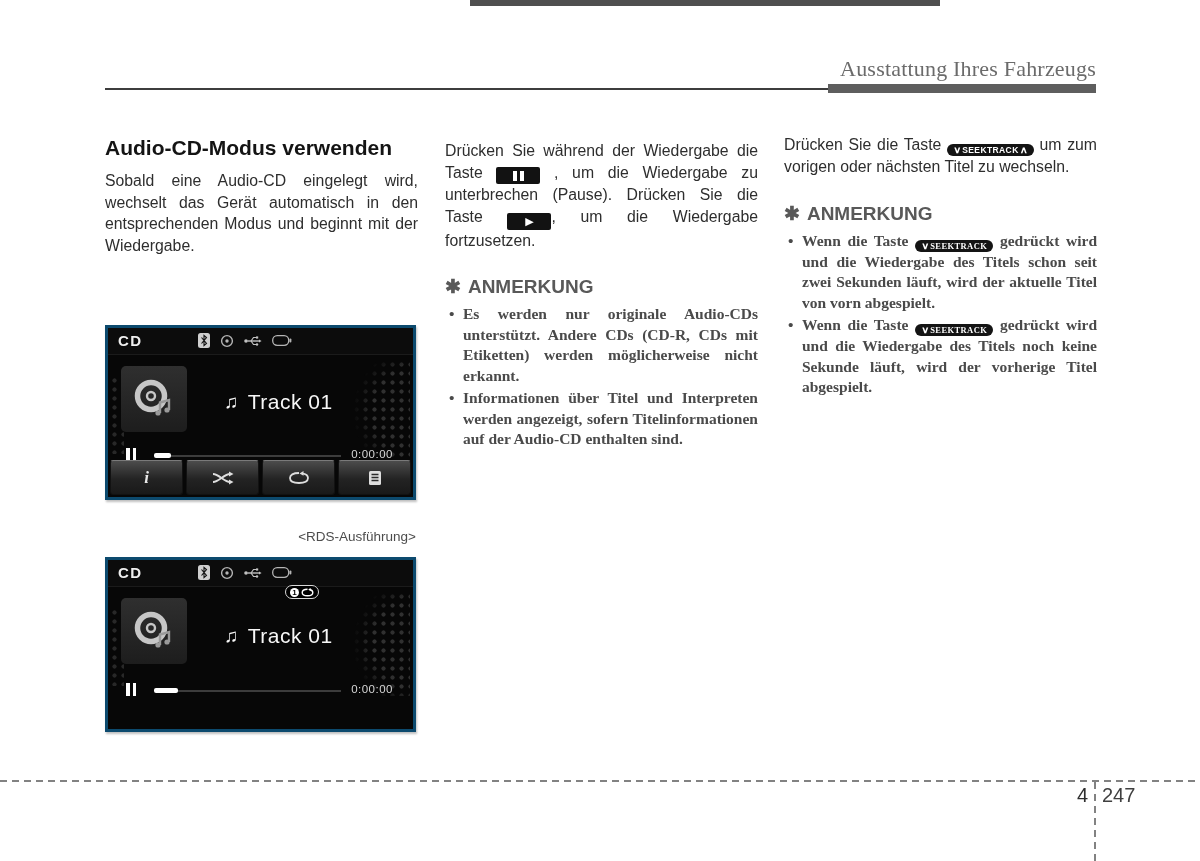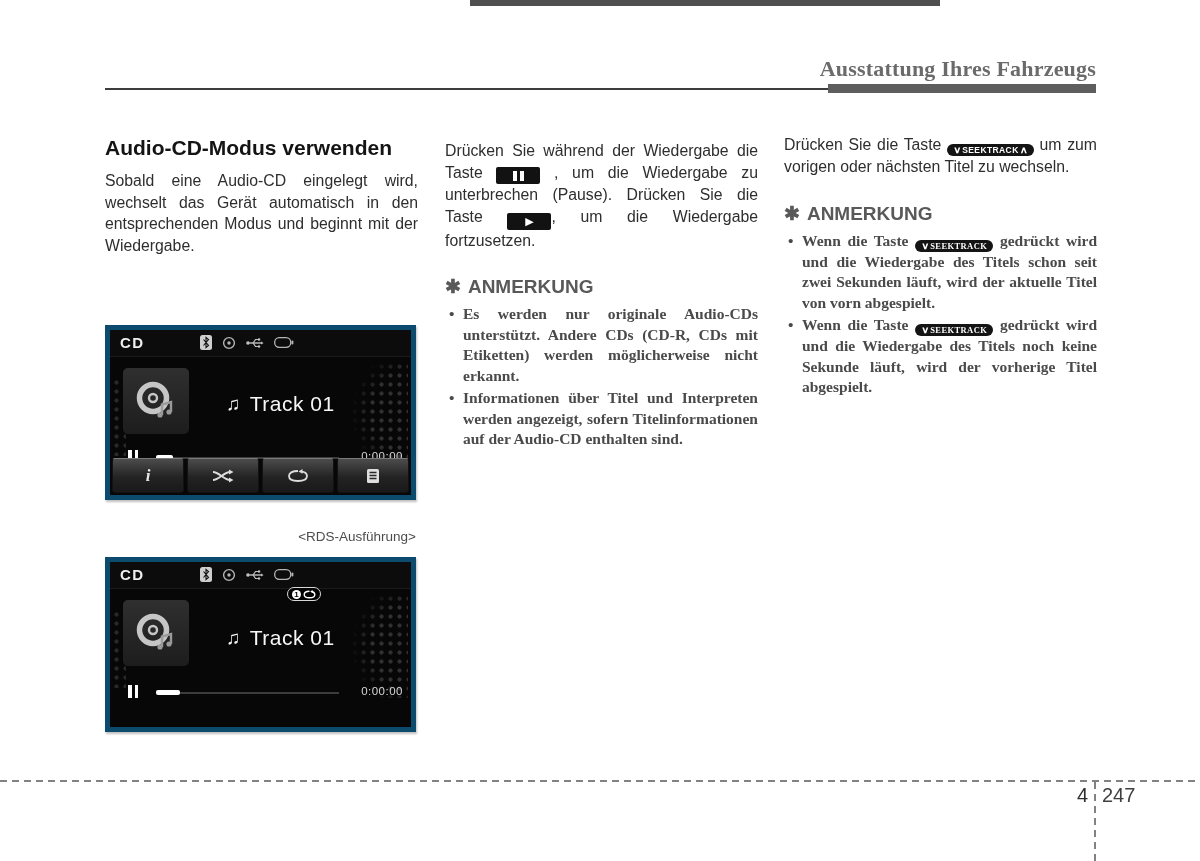"Ausstattung Ihres Fahrzeugs" .header-title { font-weight: bold -> none }
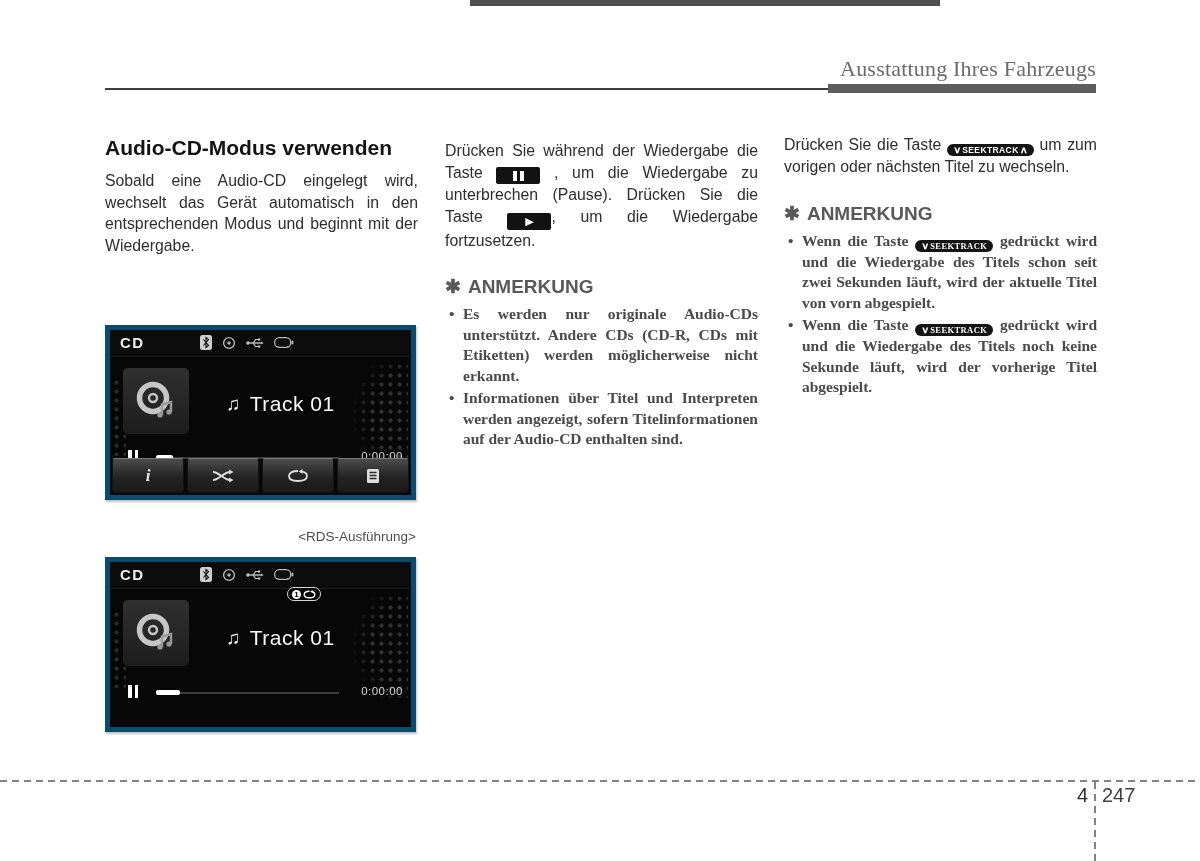"CD" .radio { border: 5px solid #0c4a6e -> 3px solid #0c4a6e }
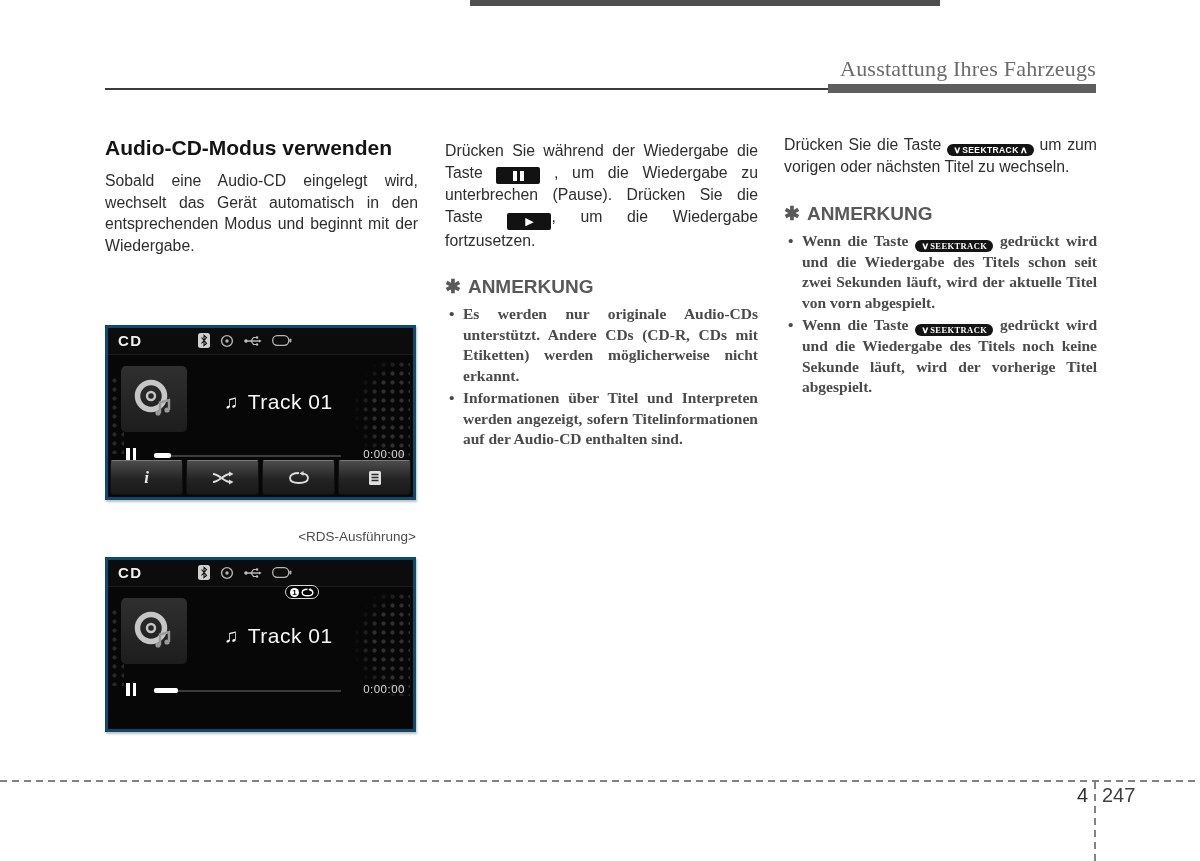"0:00:00" .r-time { right: 8px -> 20px }
